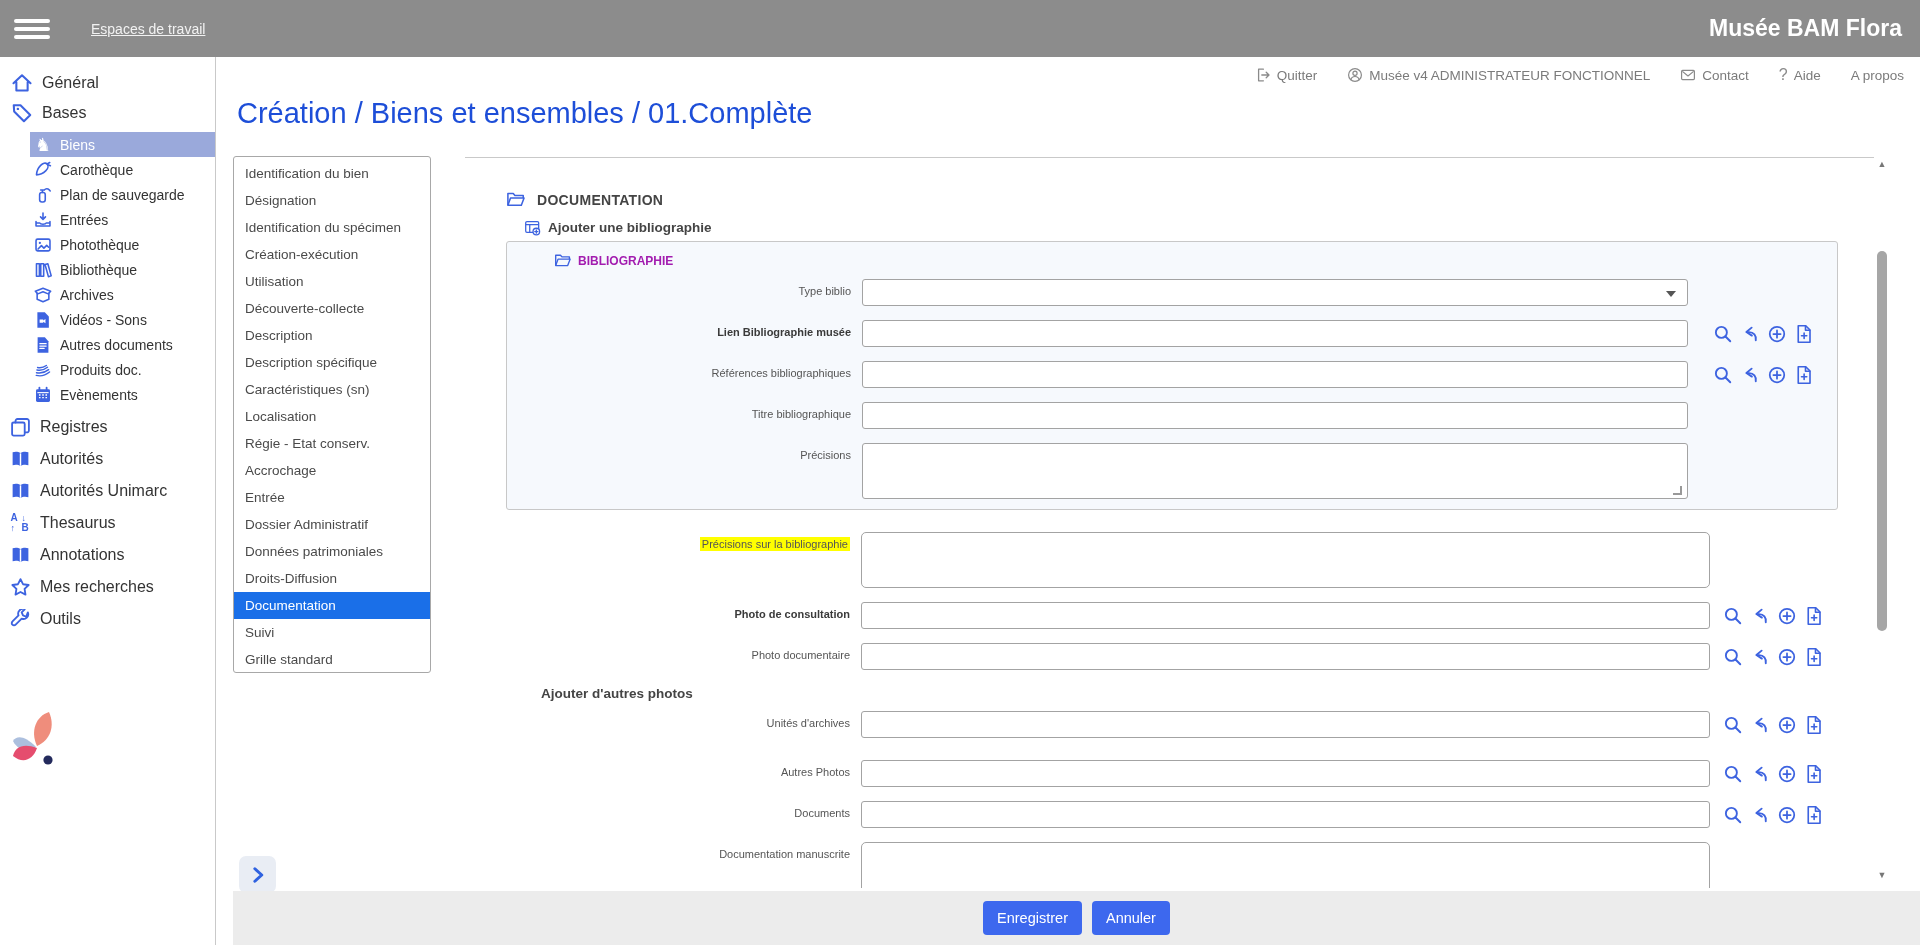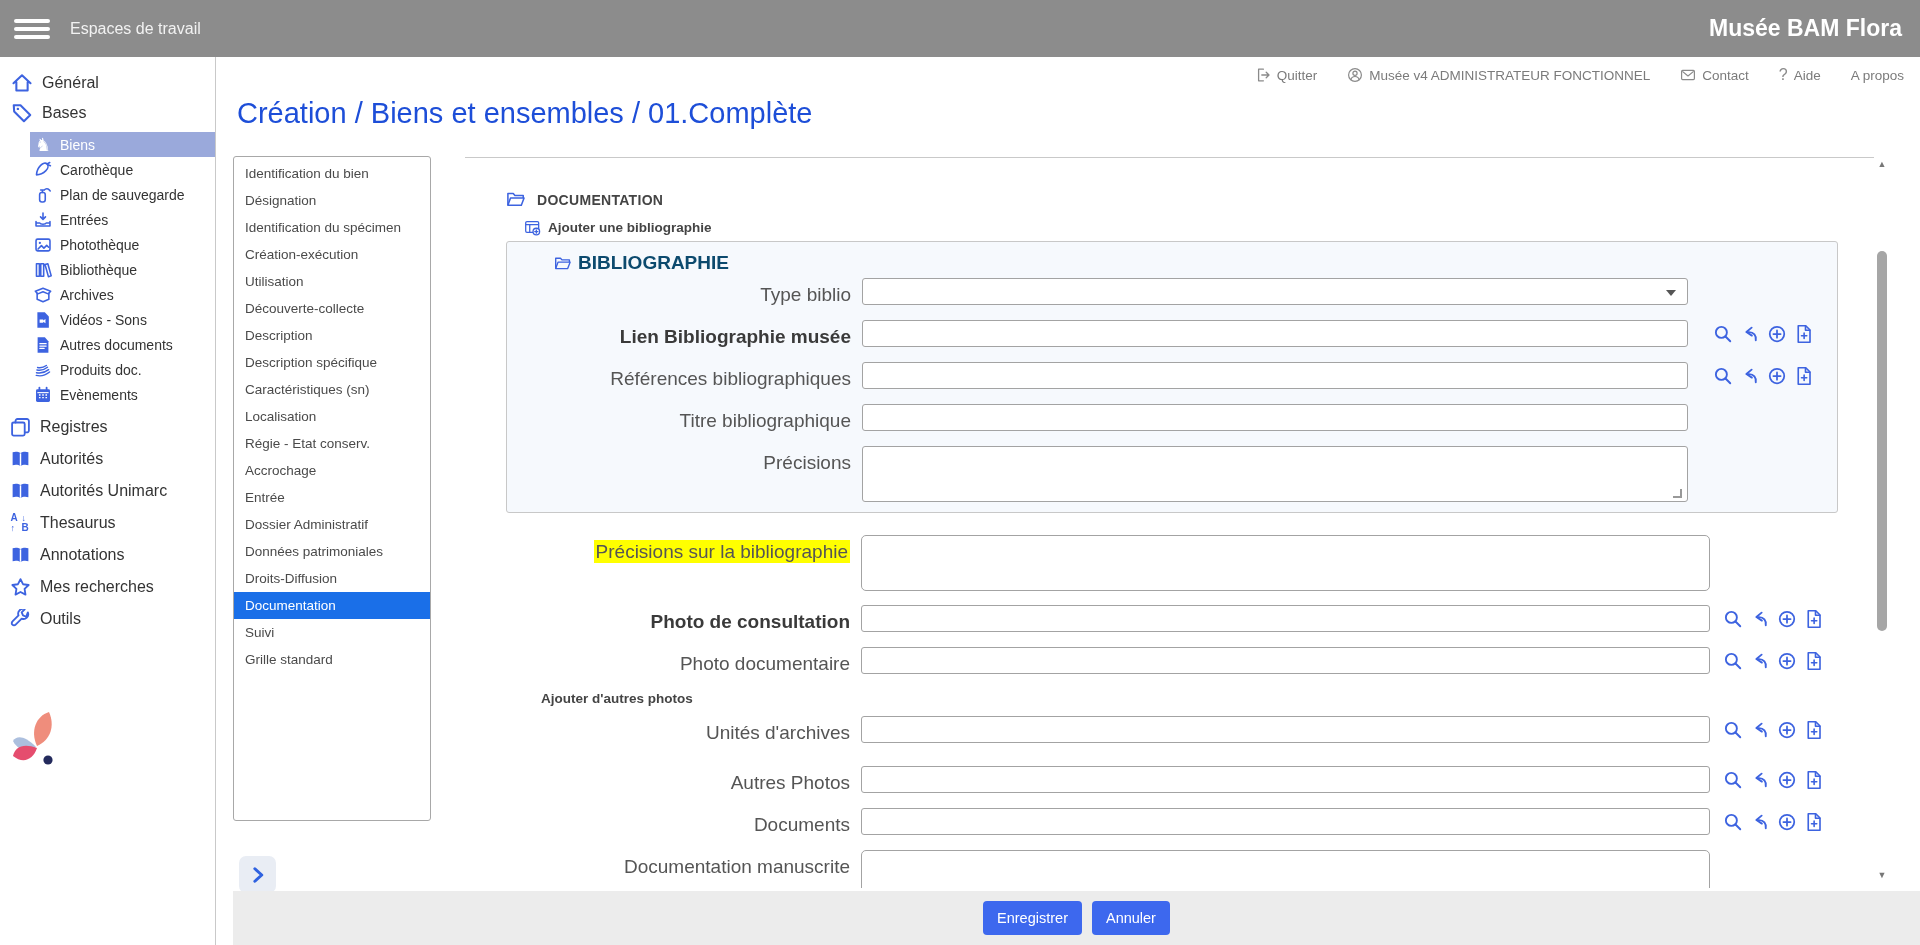"Espaces de travail" .ws-label { font-size: 16px -> 14px; margin-left: 20px -> 41px; text-decoration: none -> underline }
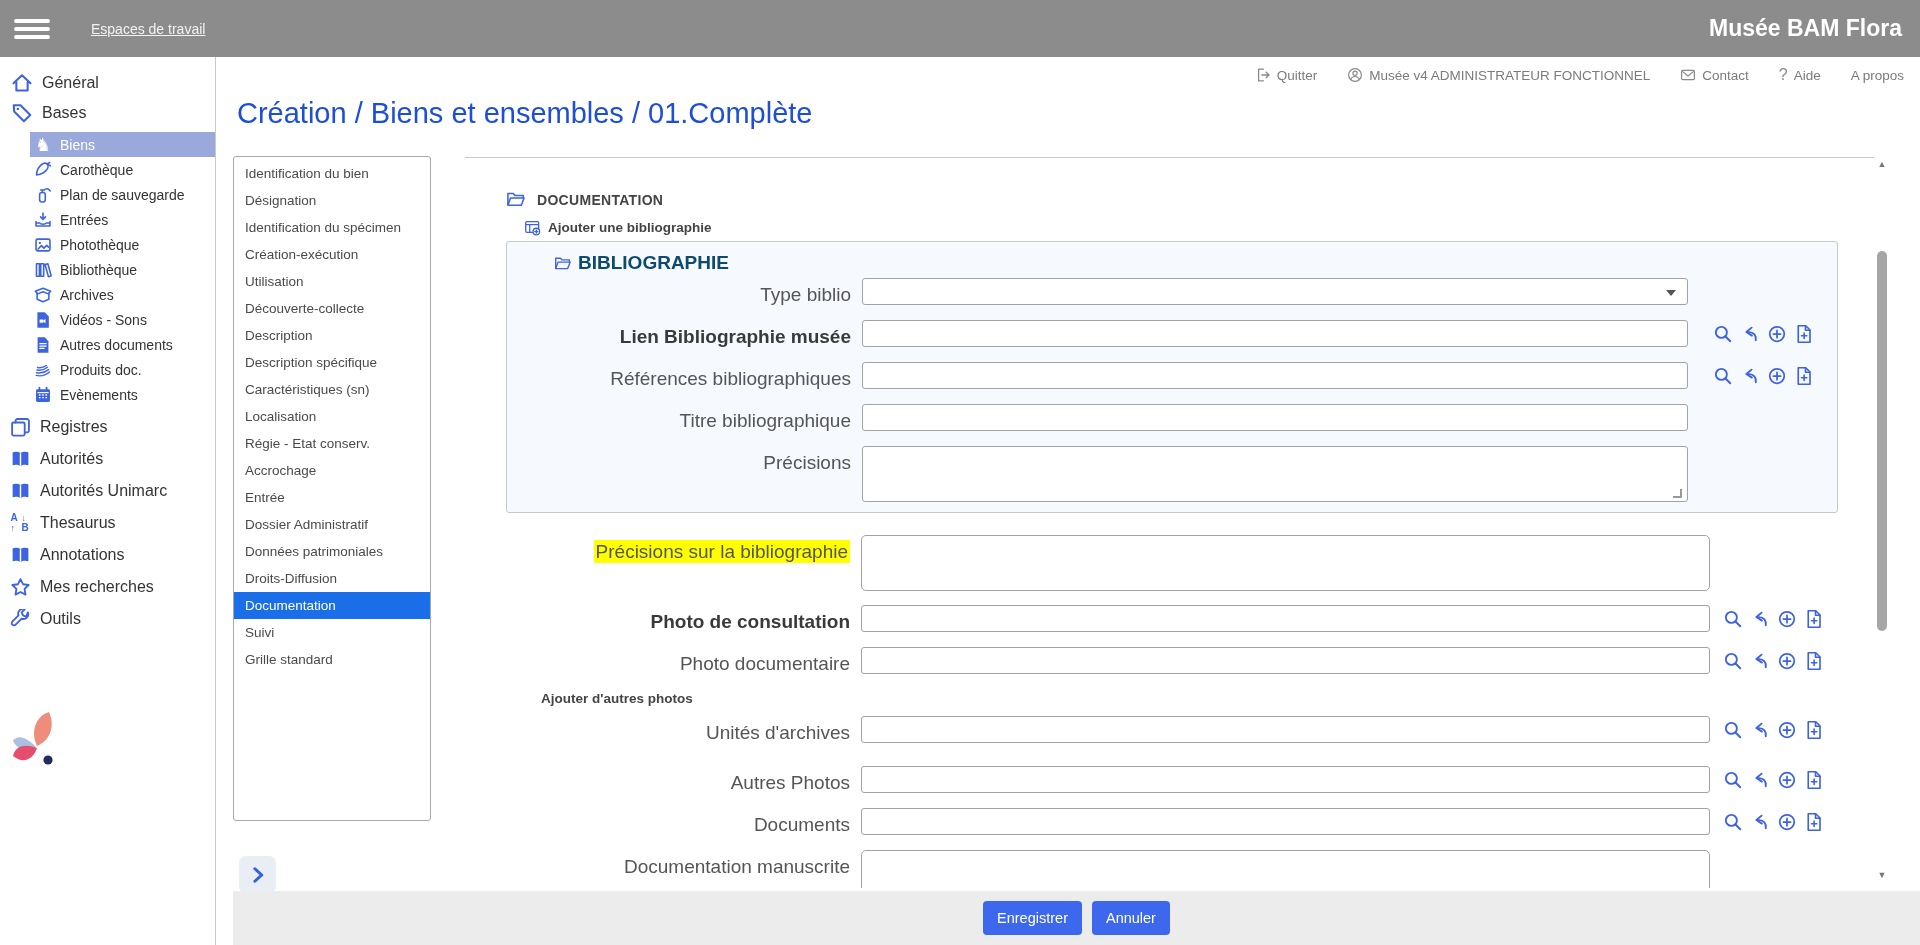"Identification du bien" .secpanel { height: 665px -> 517px }
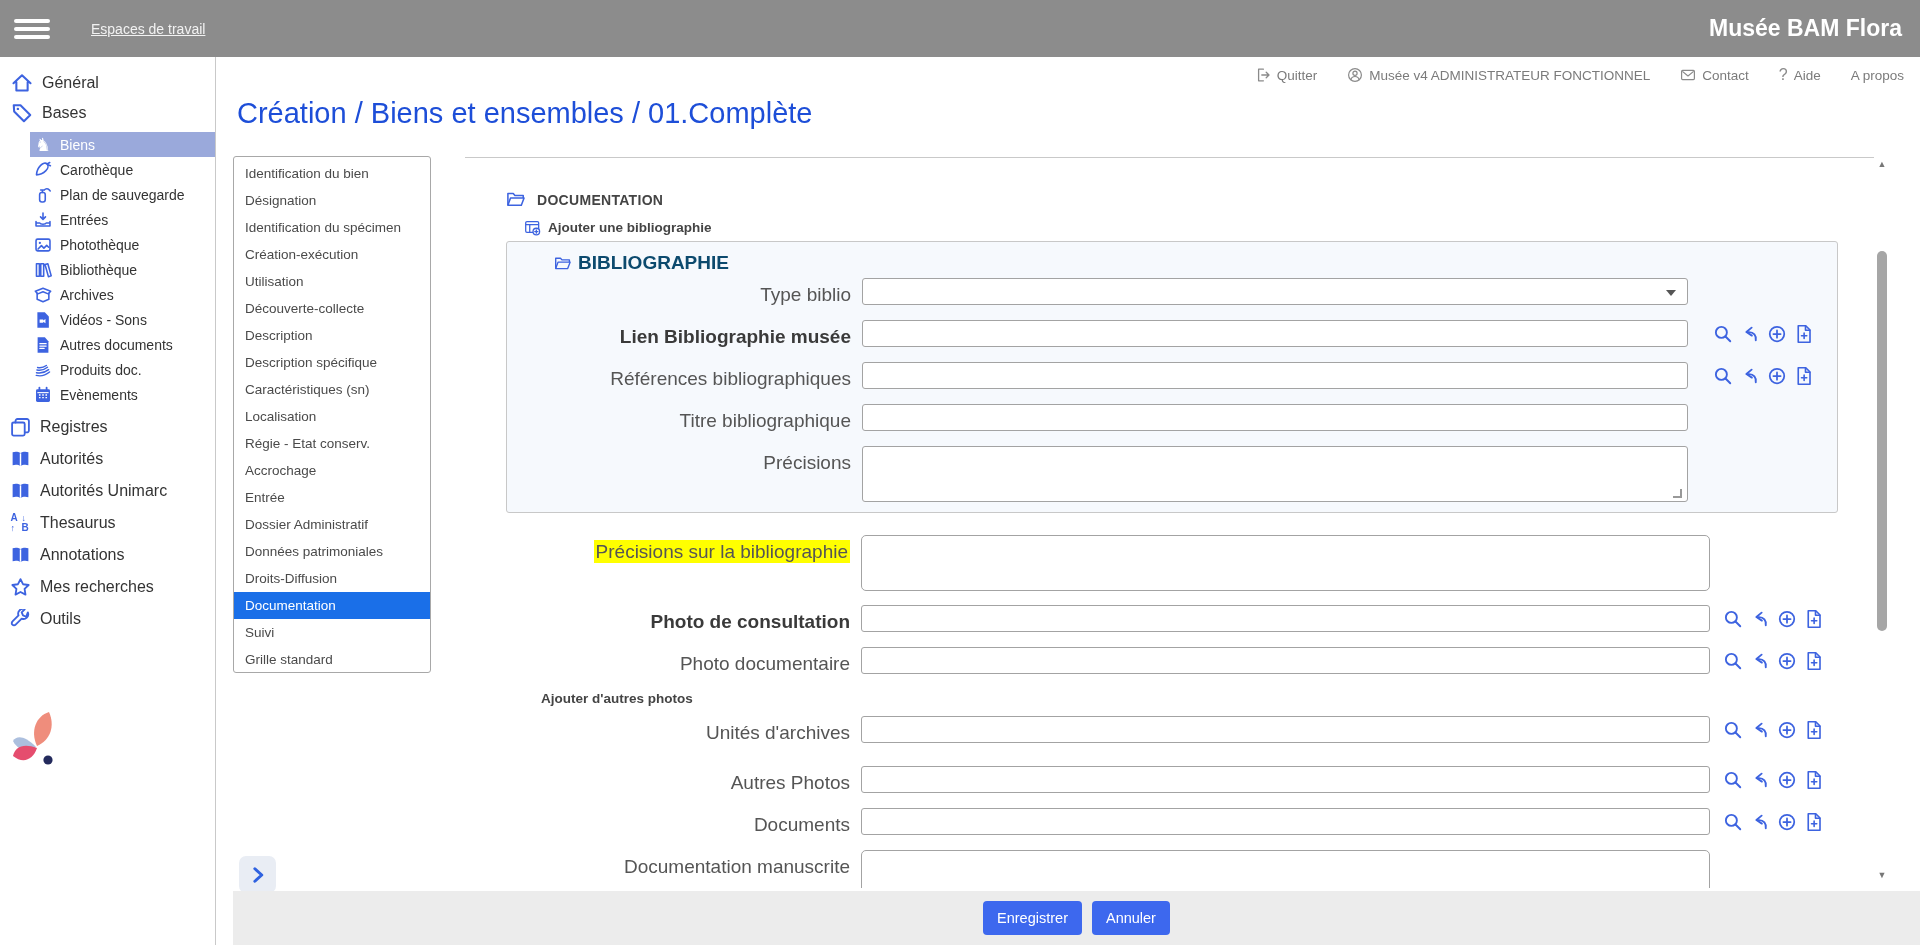"BIBLIOGRAPHIE" .bib-title { color: #0c4a6e -> #a21caf; font-size: 19px -> 12px; margin-bottom: 4px -> 10px }
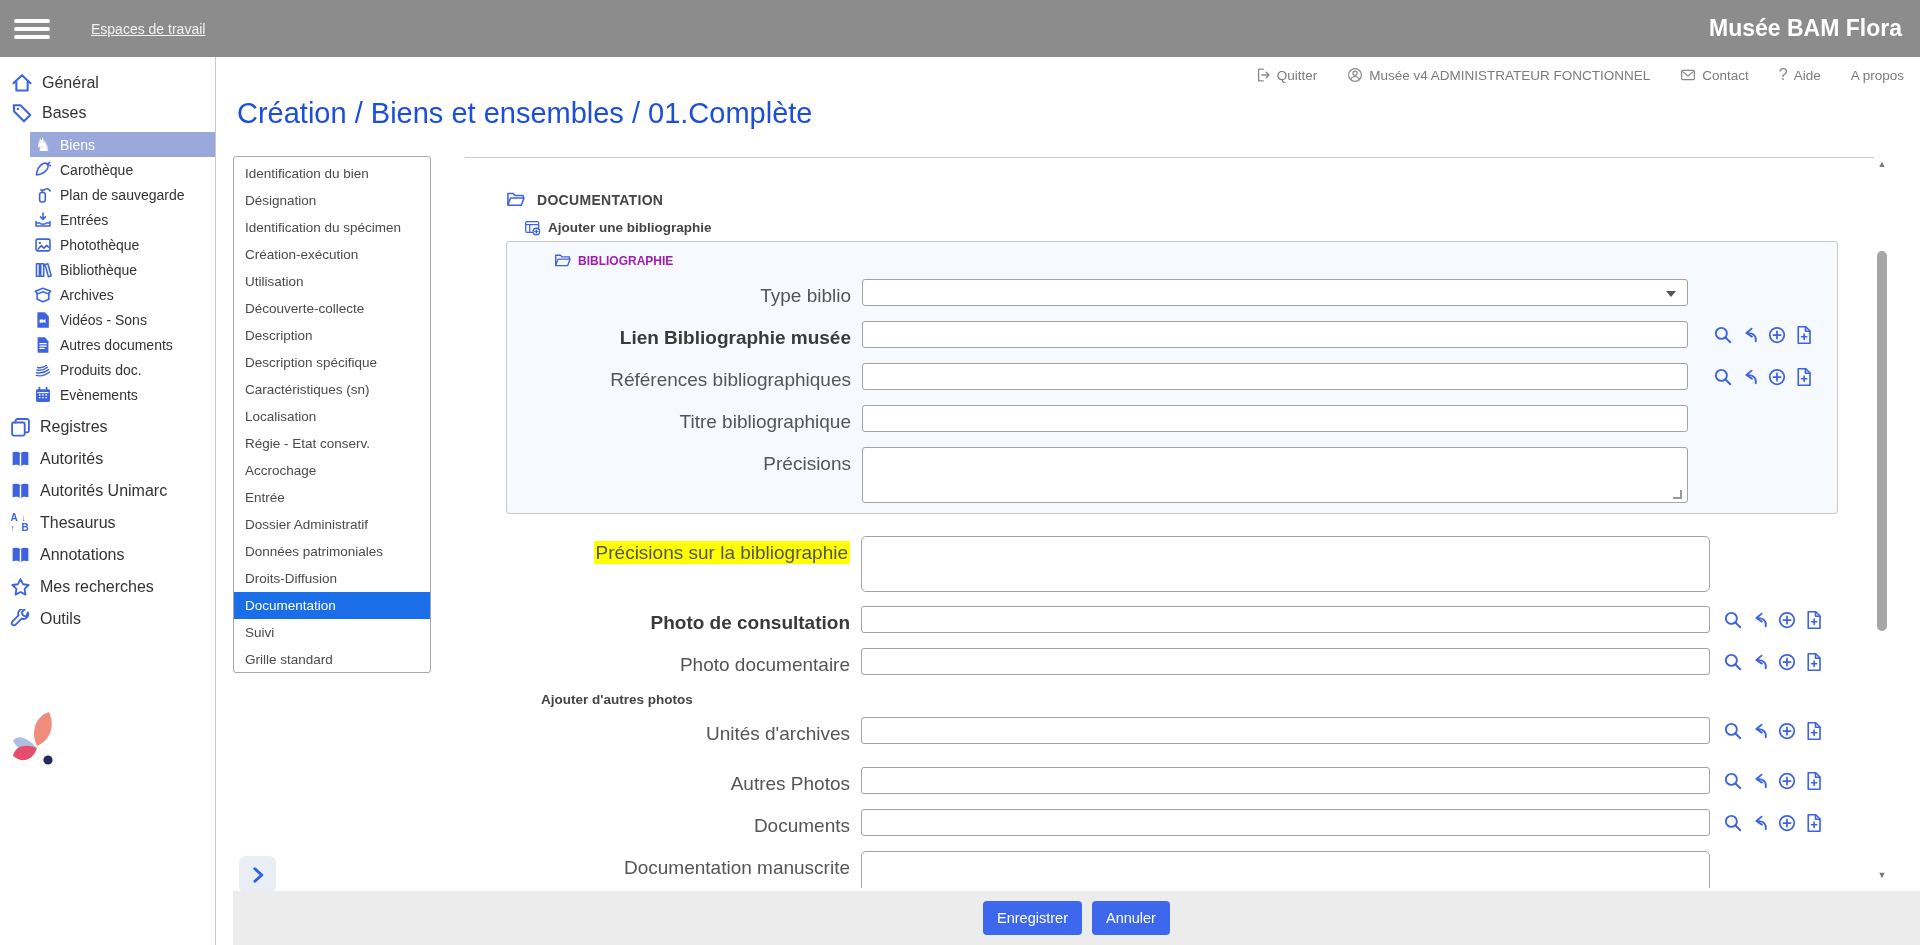"Type biblio" .lab { font-size: 19px -> 11px }
